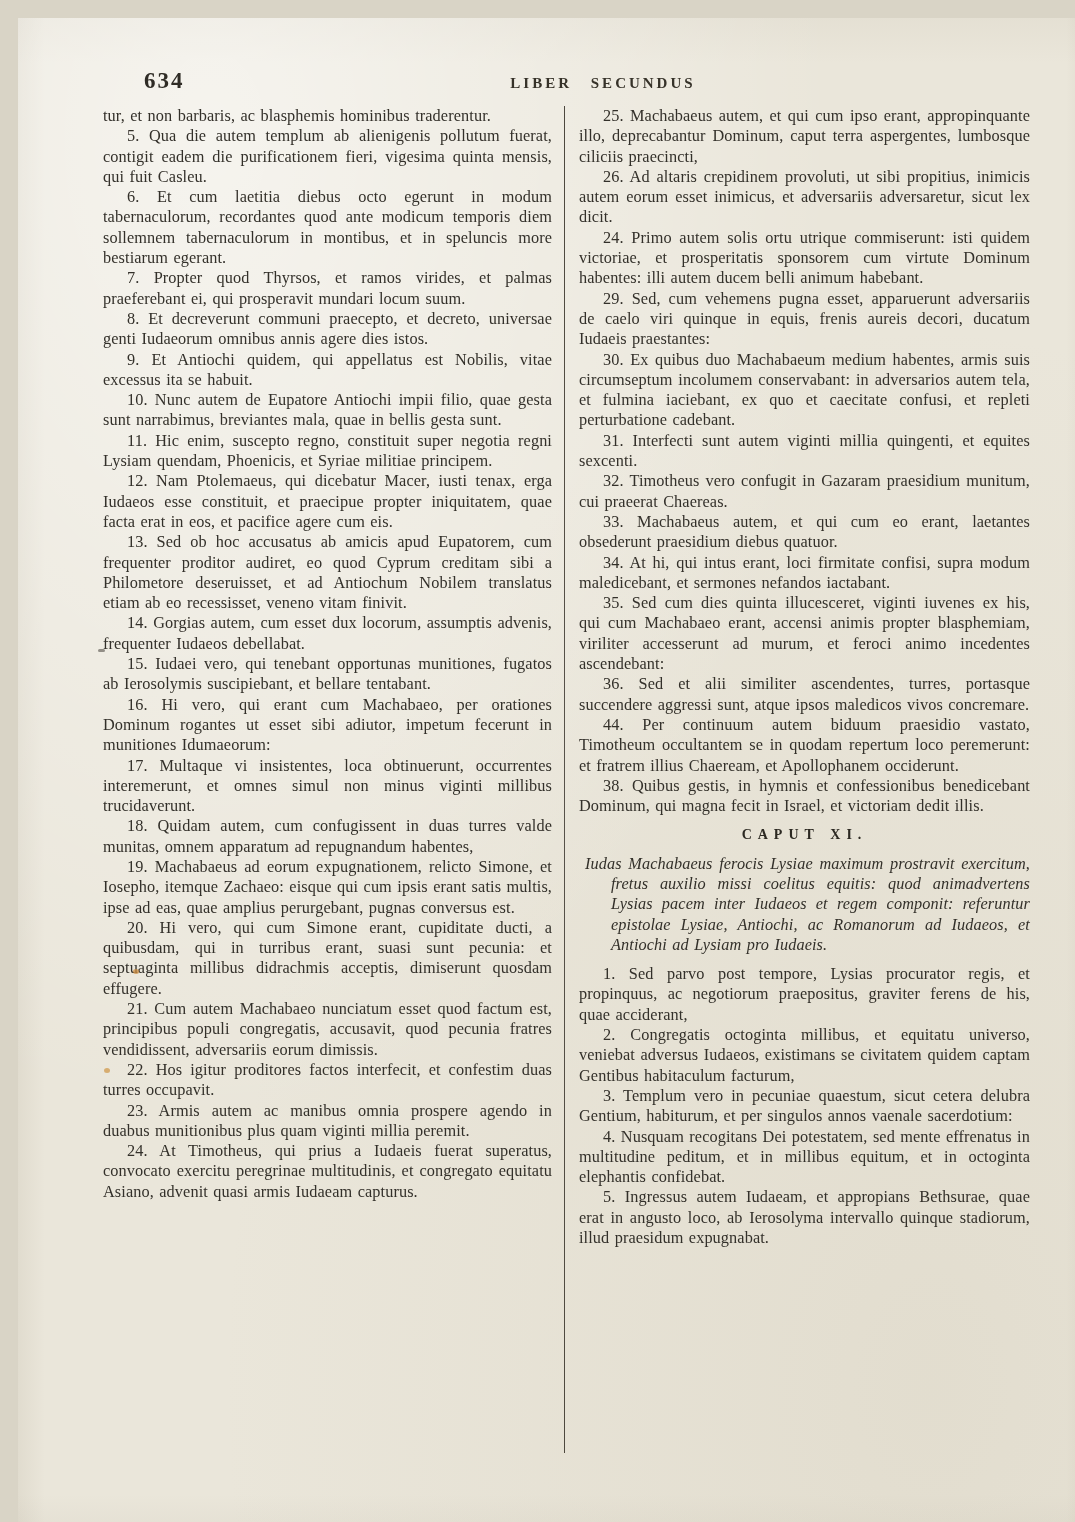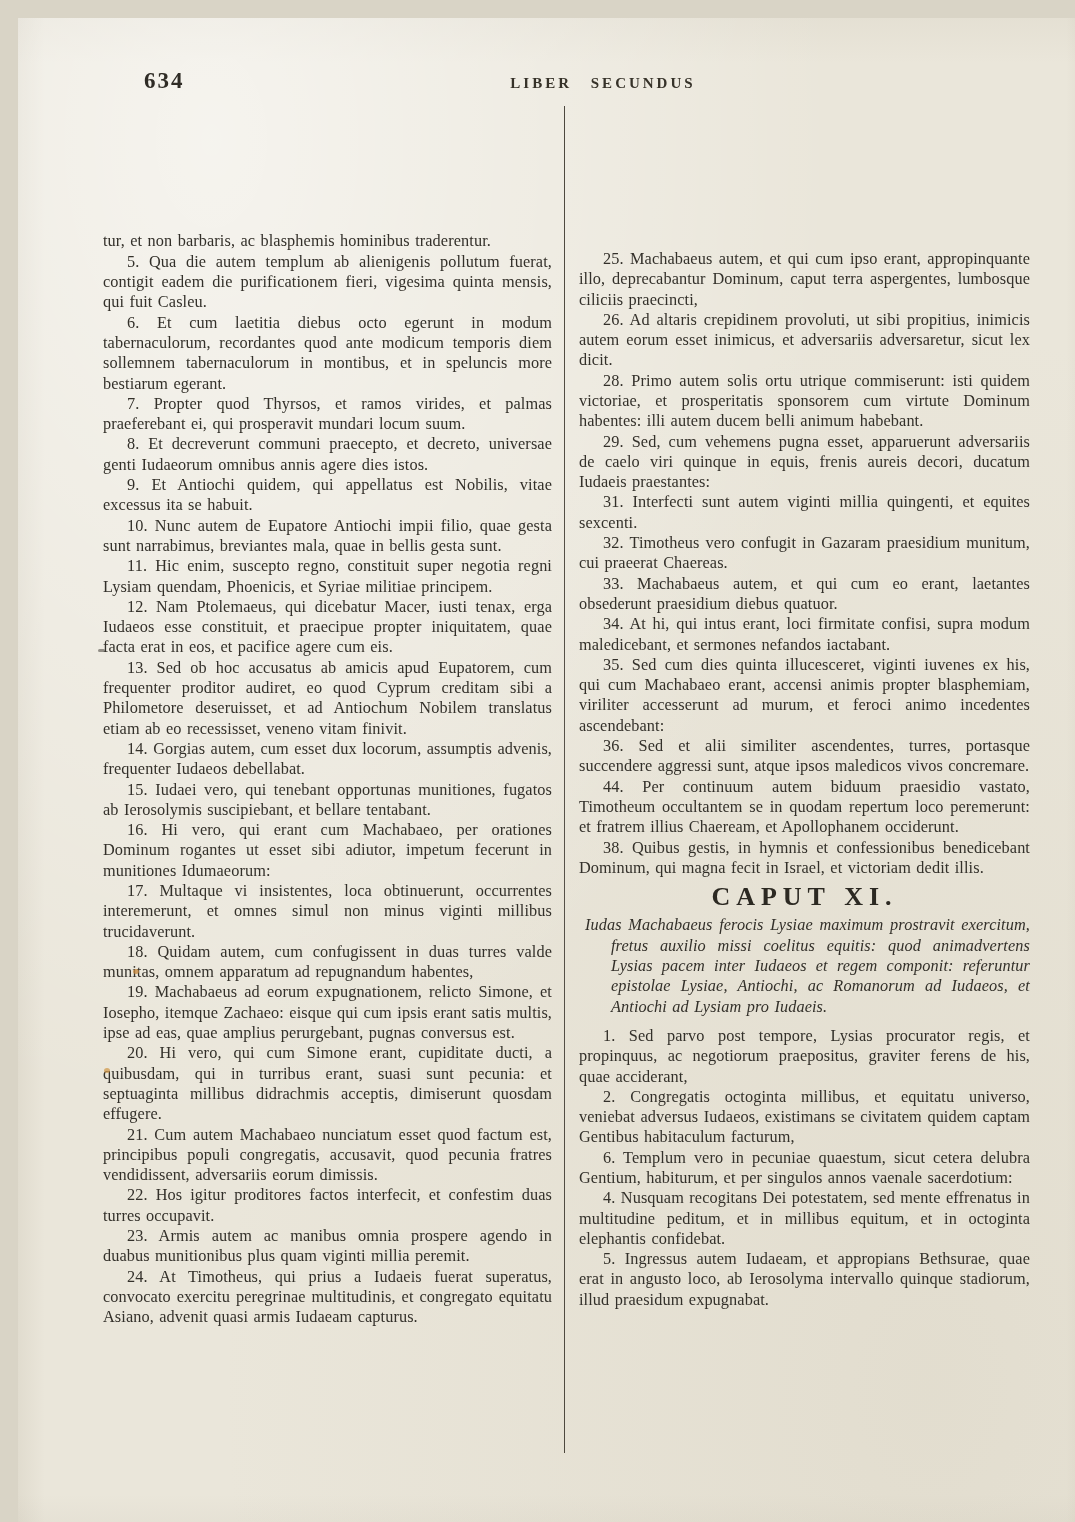"tur, et non barbaris, ac" .columns { align-items: center -> flex-start }
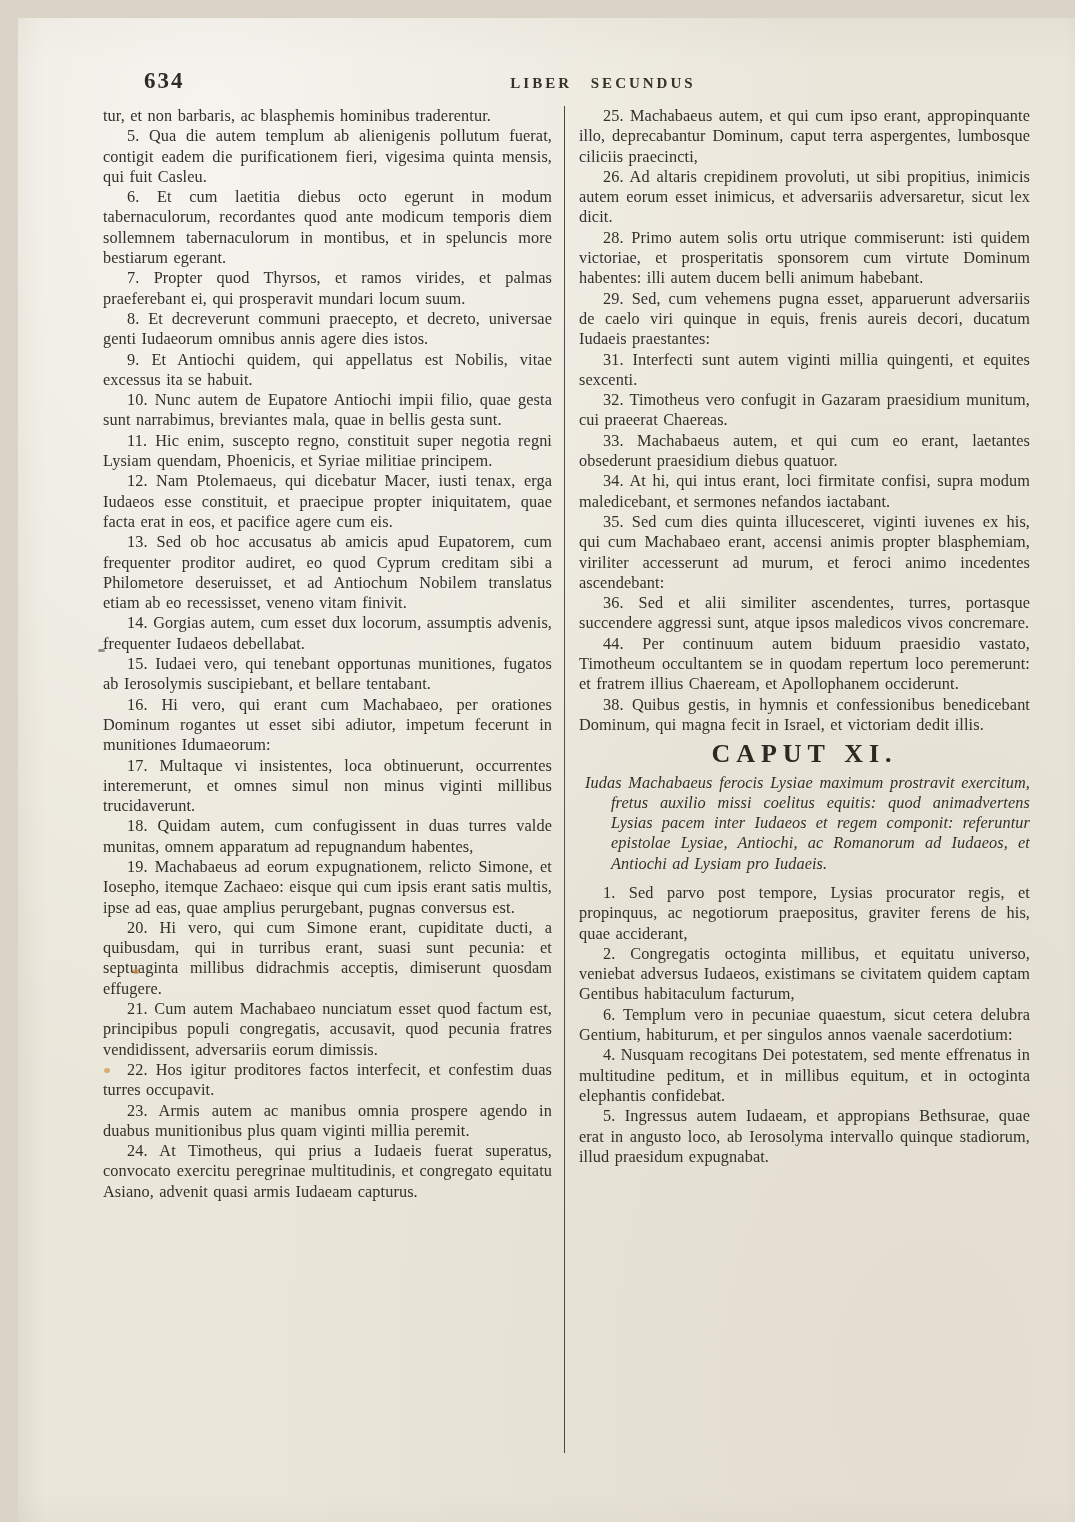"28. Primo autem solis ortu" p.verse { text: 28 -> 24 }
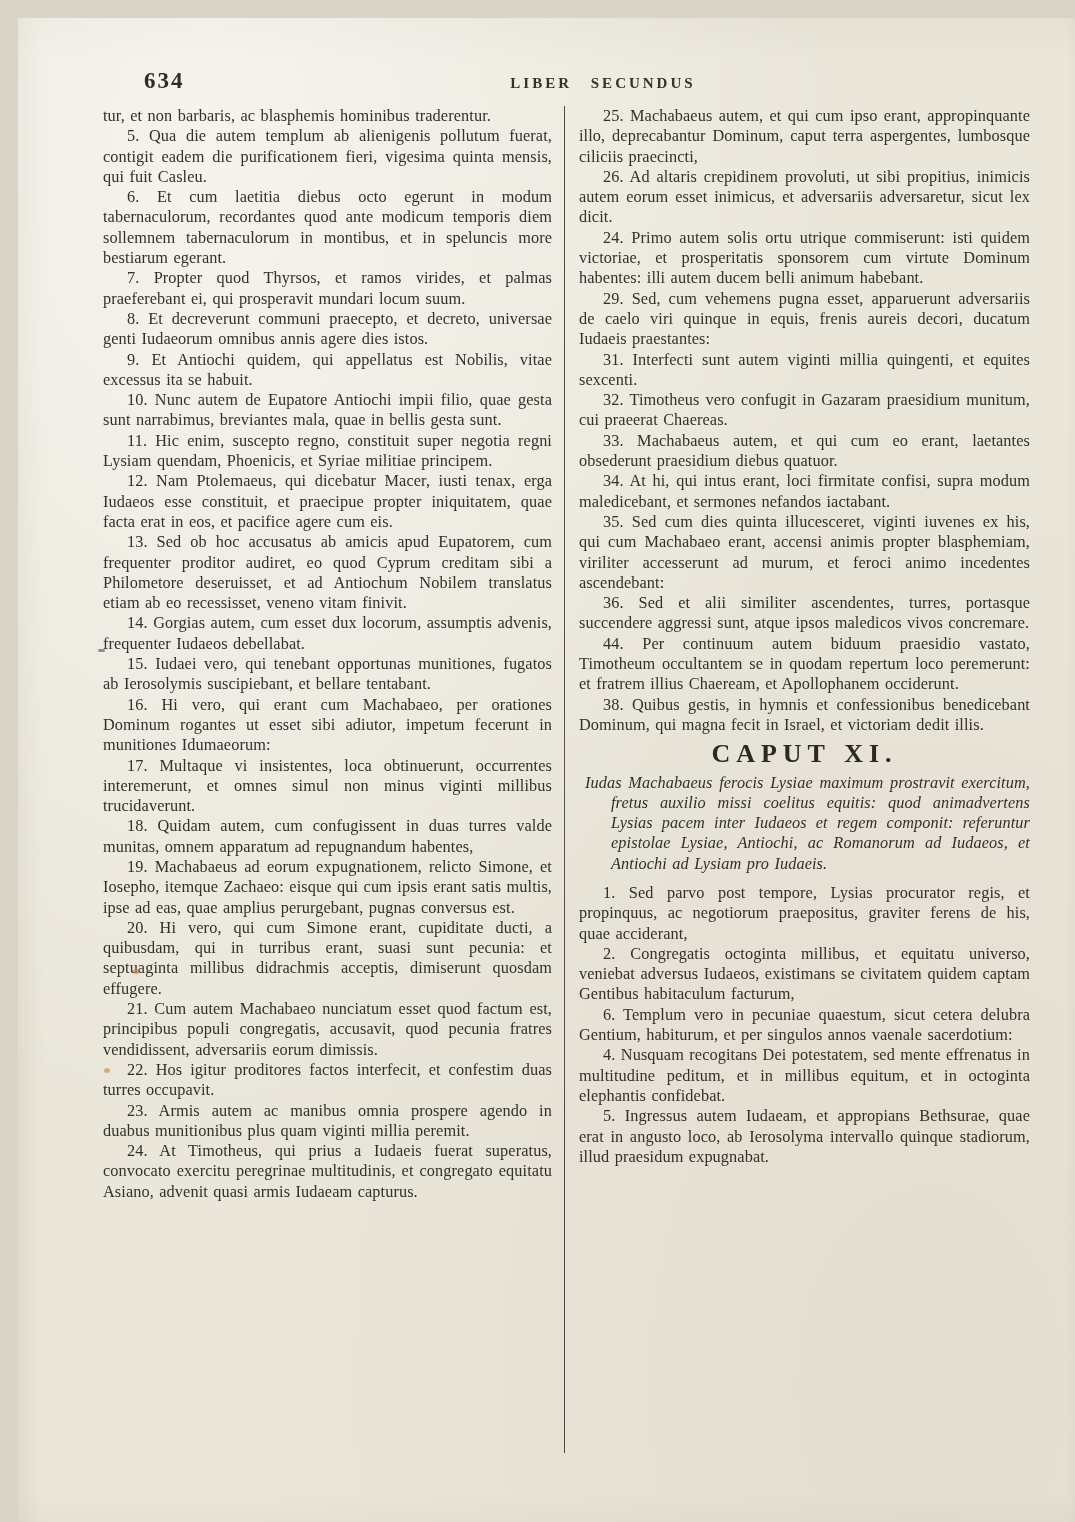"30. Ex quibus duo Machabaeum" p.verse { html: none -> <p>30. Ex quibus duo Machabaeum medium habentes, armis suis circumseptum incolumem conservabant: in adversarios autem tela, et fulmina iaciebant, ex quo et caecitate confusi, et repleti perturbatione cadebant.</p> }
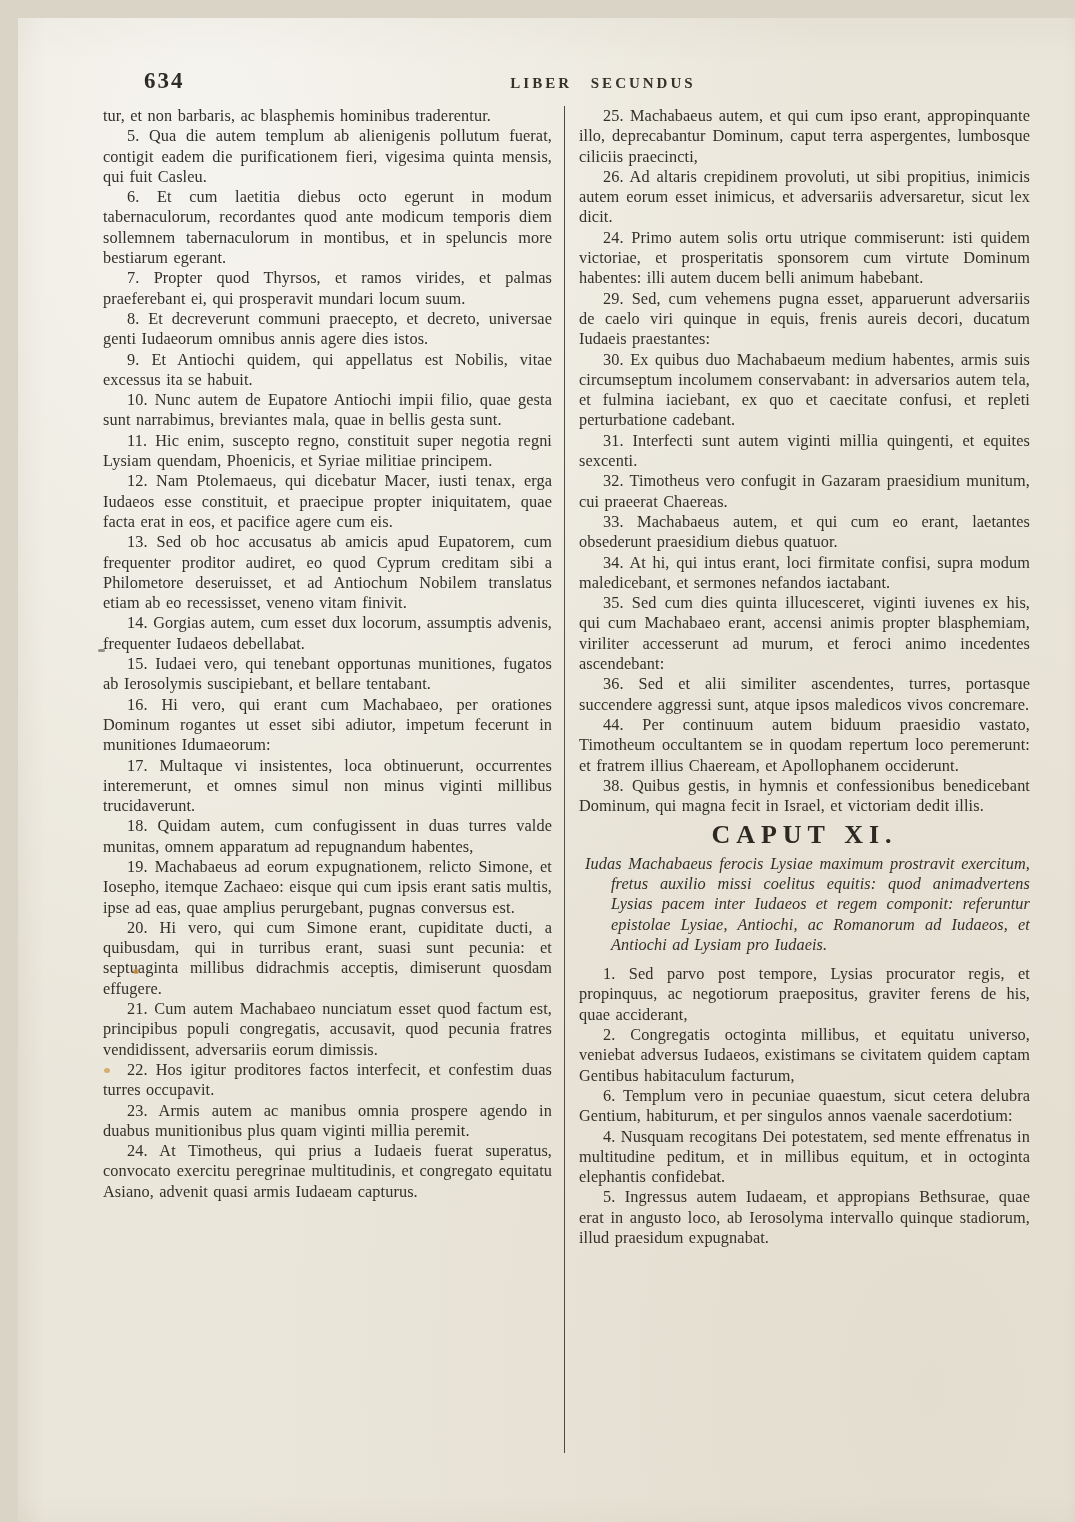"CAPUT XI." .caput { font-size: 26px -> 14px }
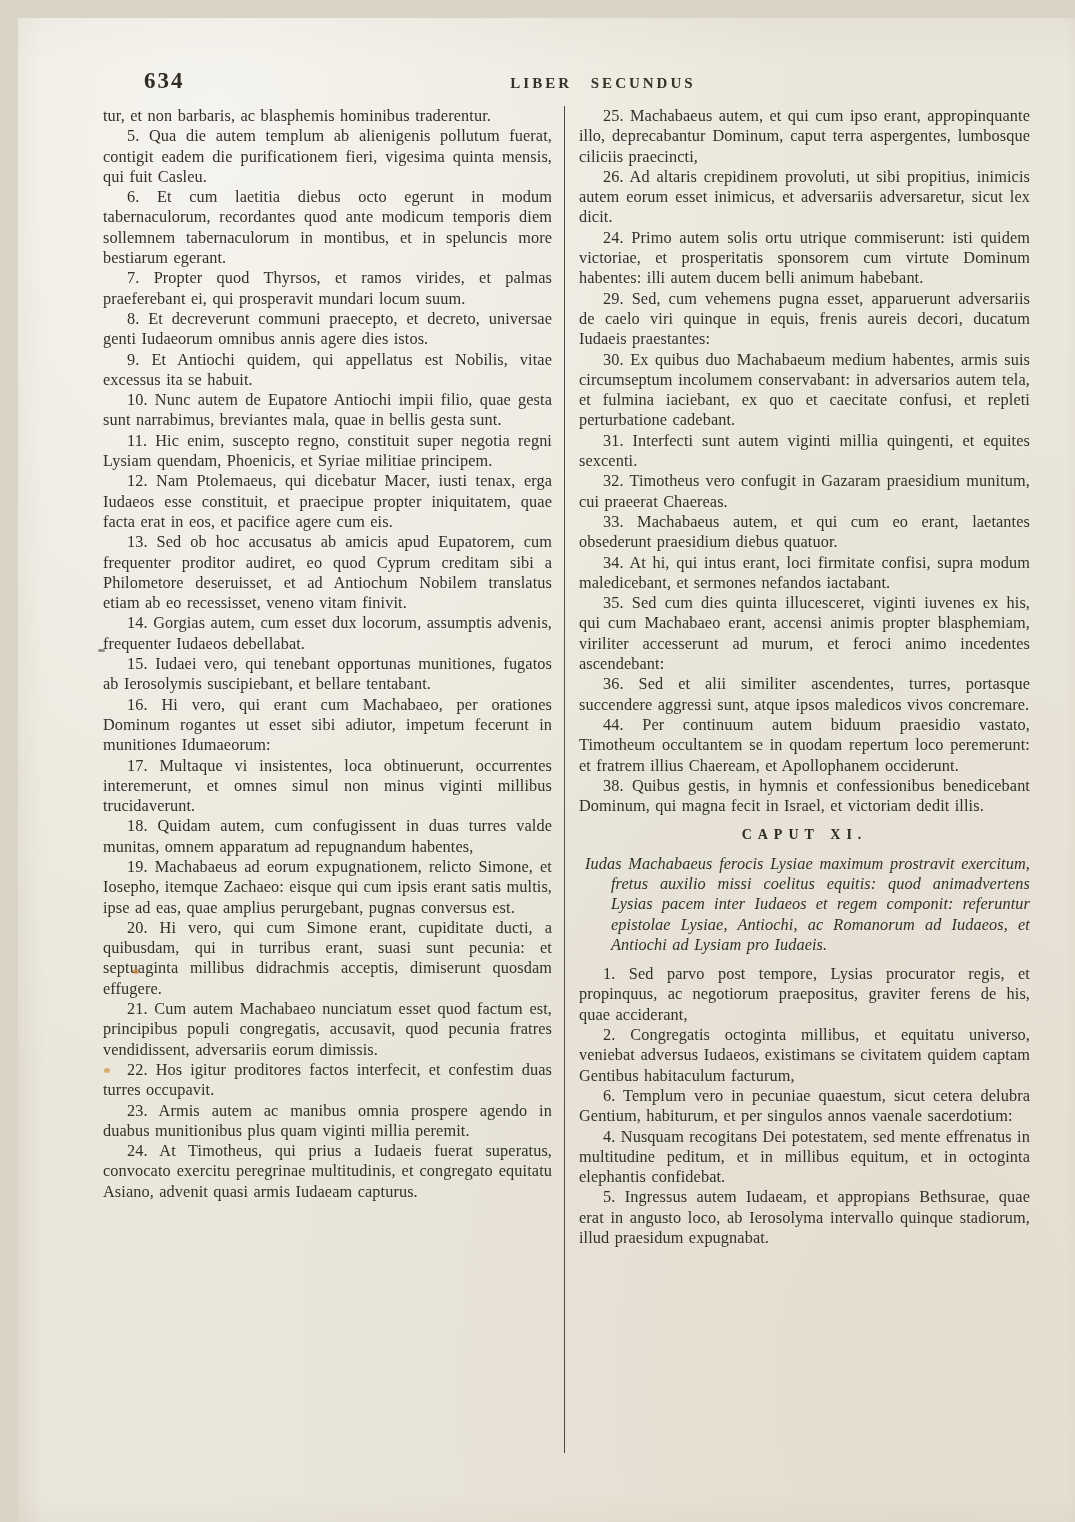"6. Templum vero in pecuniae" p.verse { text: 6 -> 3 }
